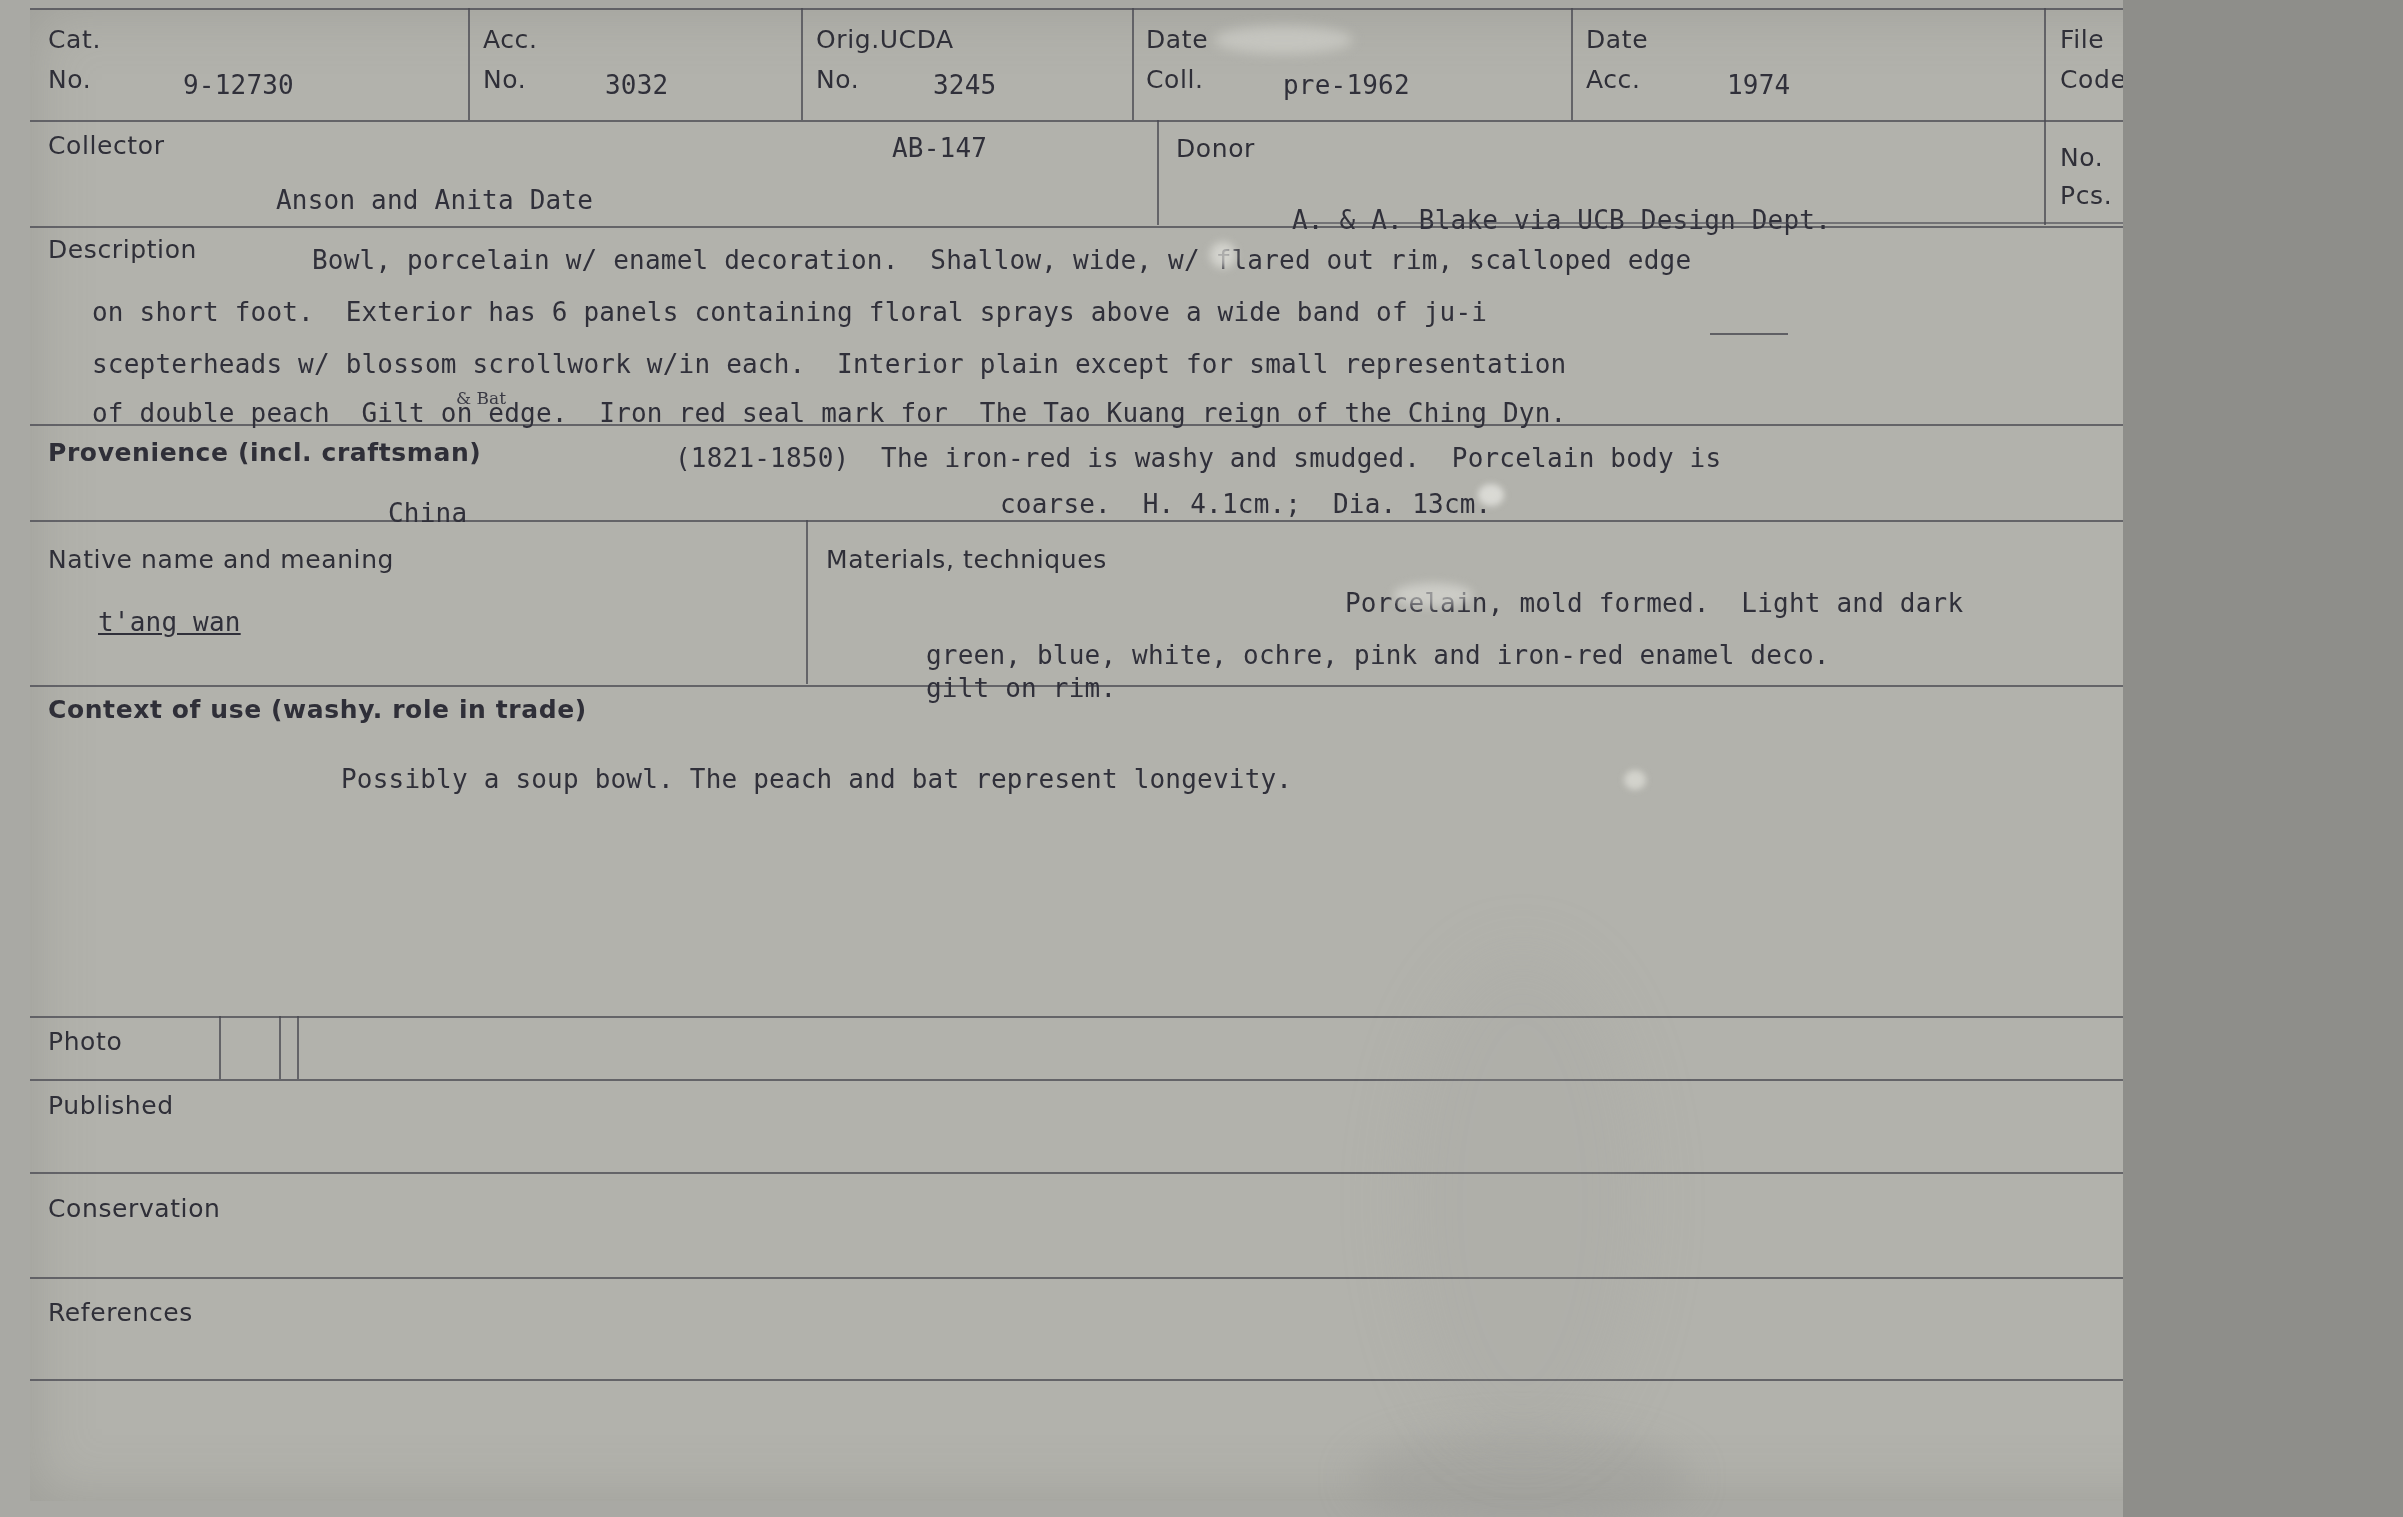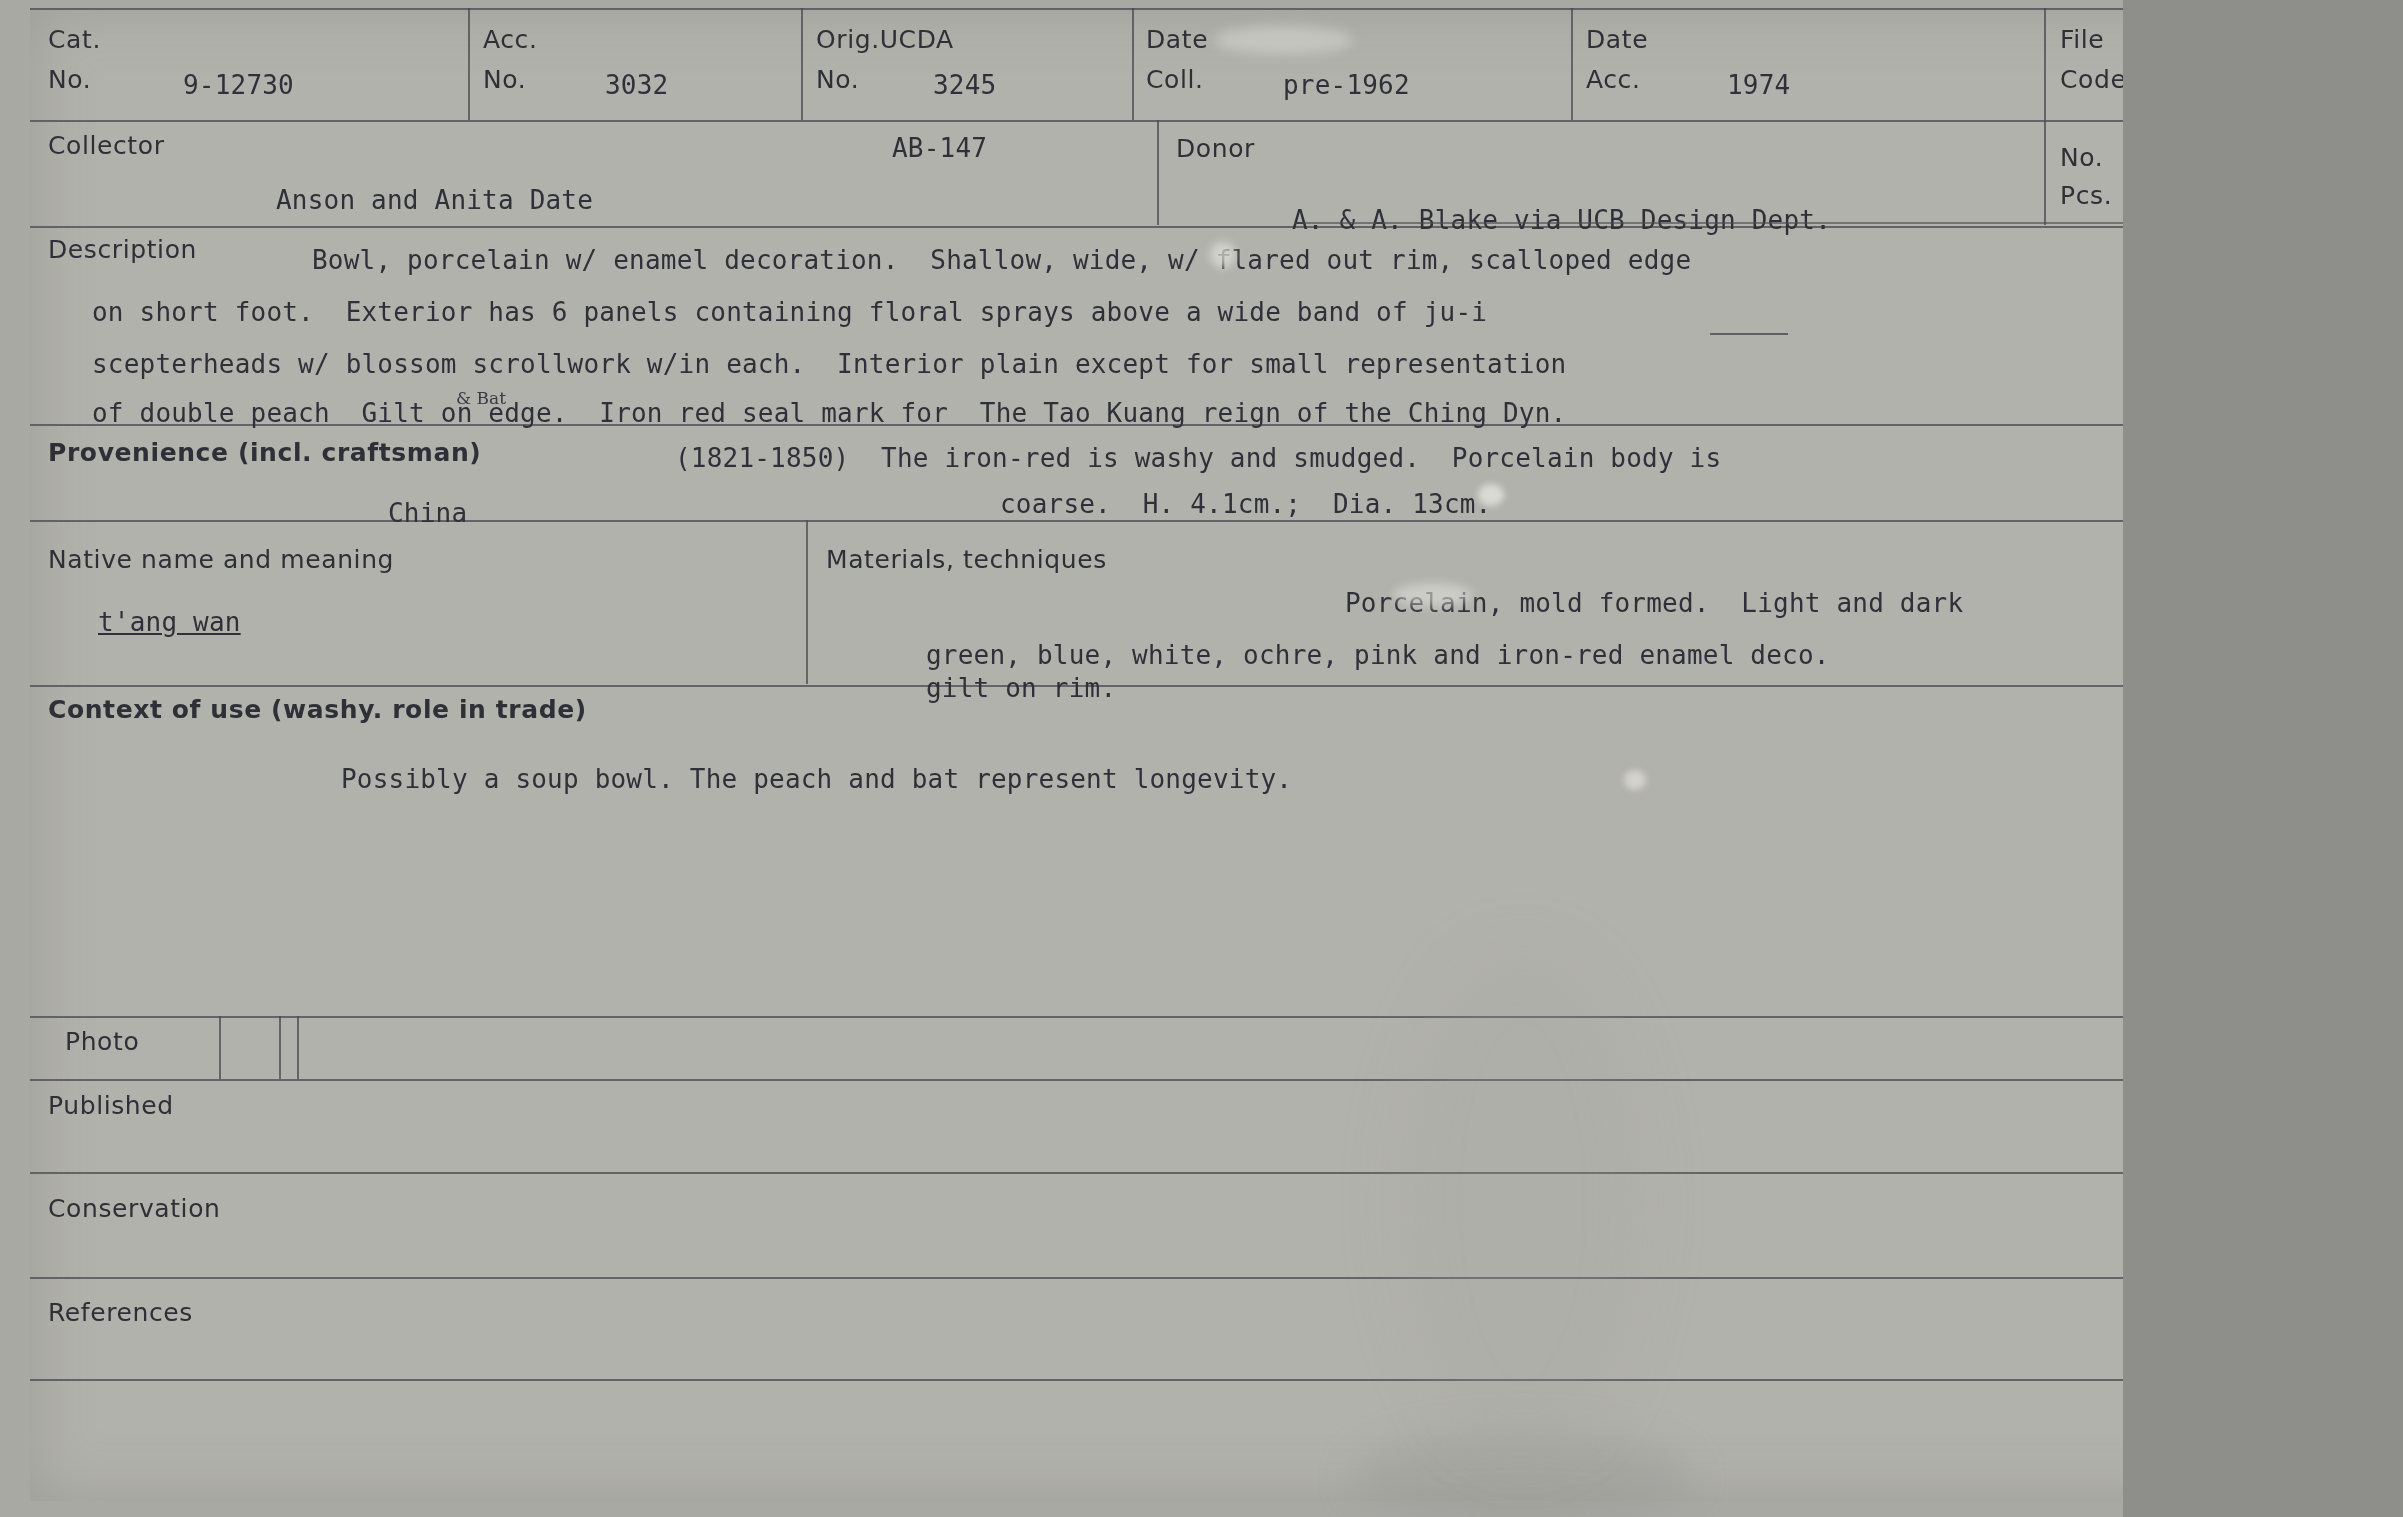"Photo" div.lbl { margin-left: 17px -> none }
